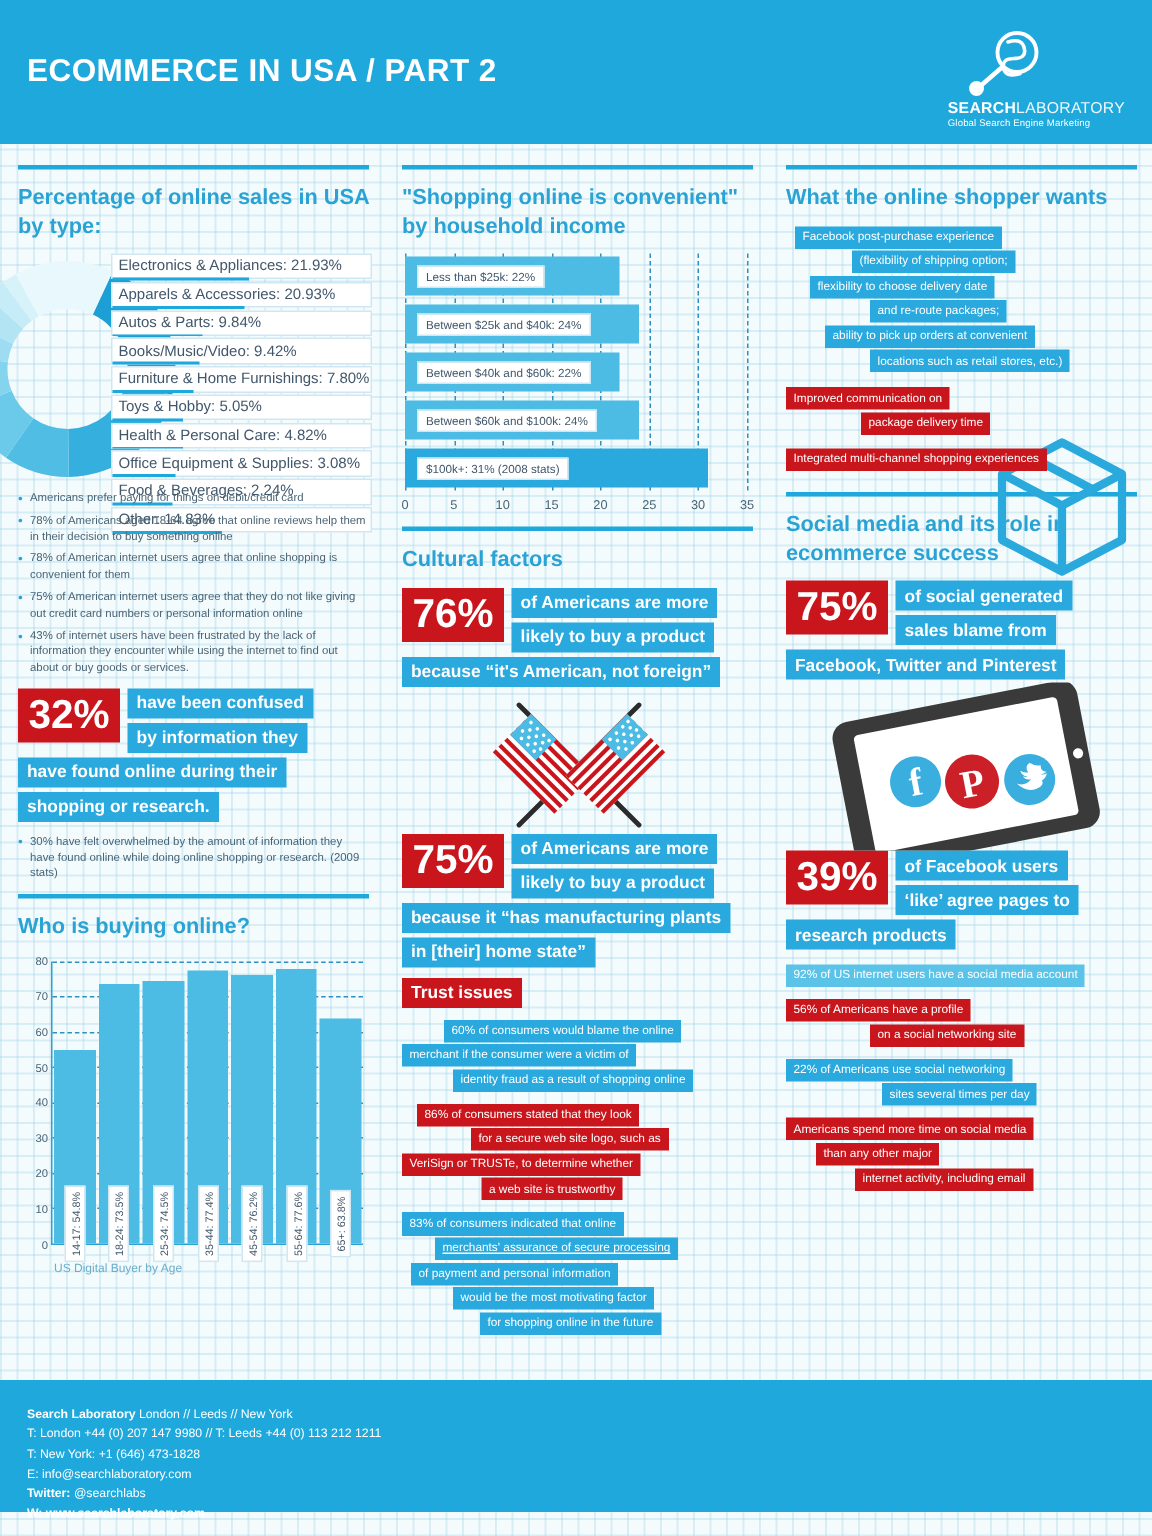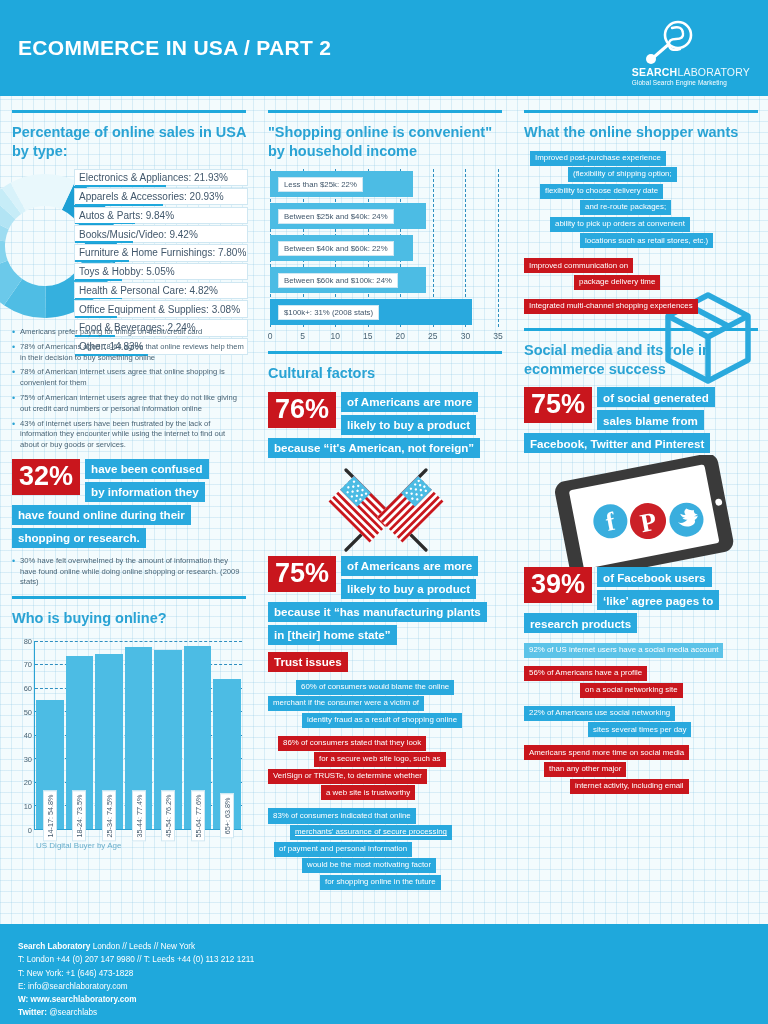"Improved post-purchase experience" span.line { text: Improved -> Facebook }
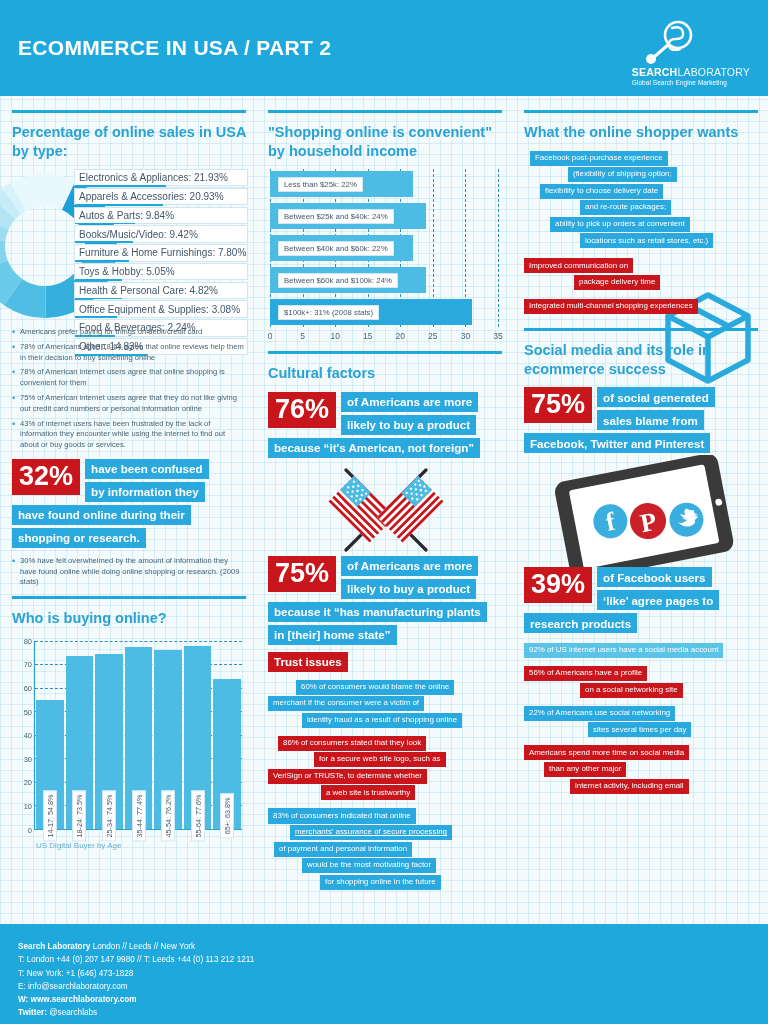"Search Laboratory London // Leeds" .footer { bottom: 0 -> 16px; height: 100px -> 88px }
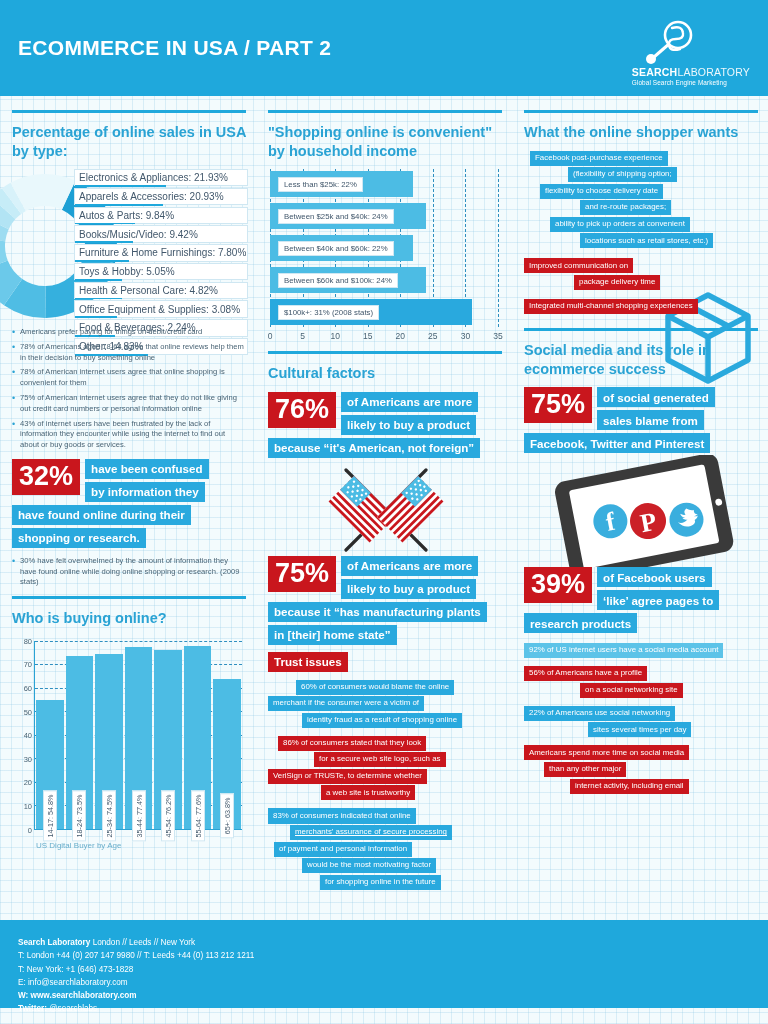"W: www.searchlaboratory.com" div.f-line { order: before "Twitter: @searchlabs" -> after "Twitter: @searchlabs" }
